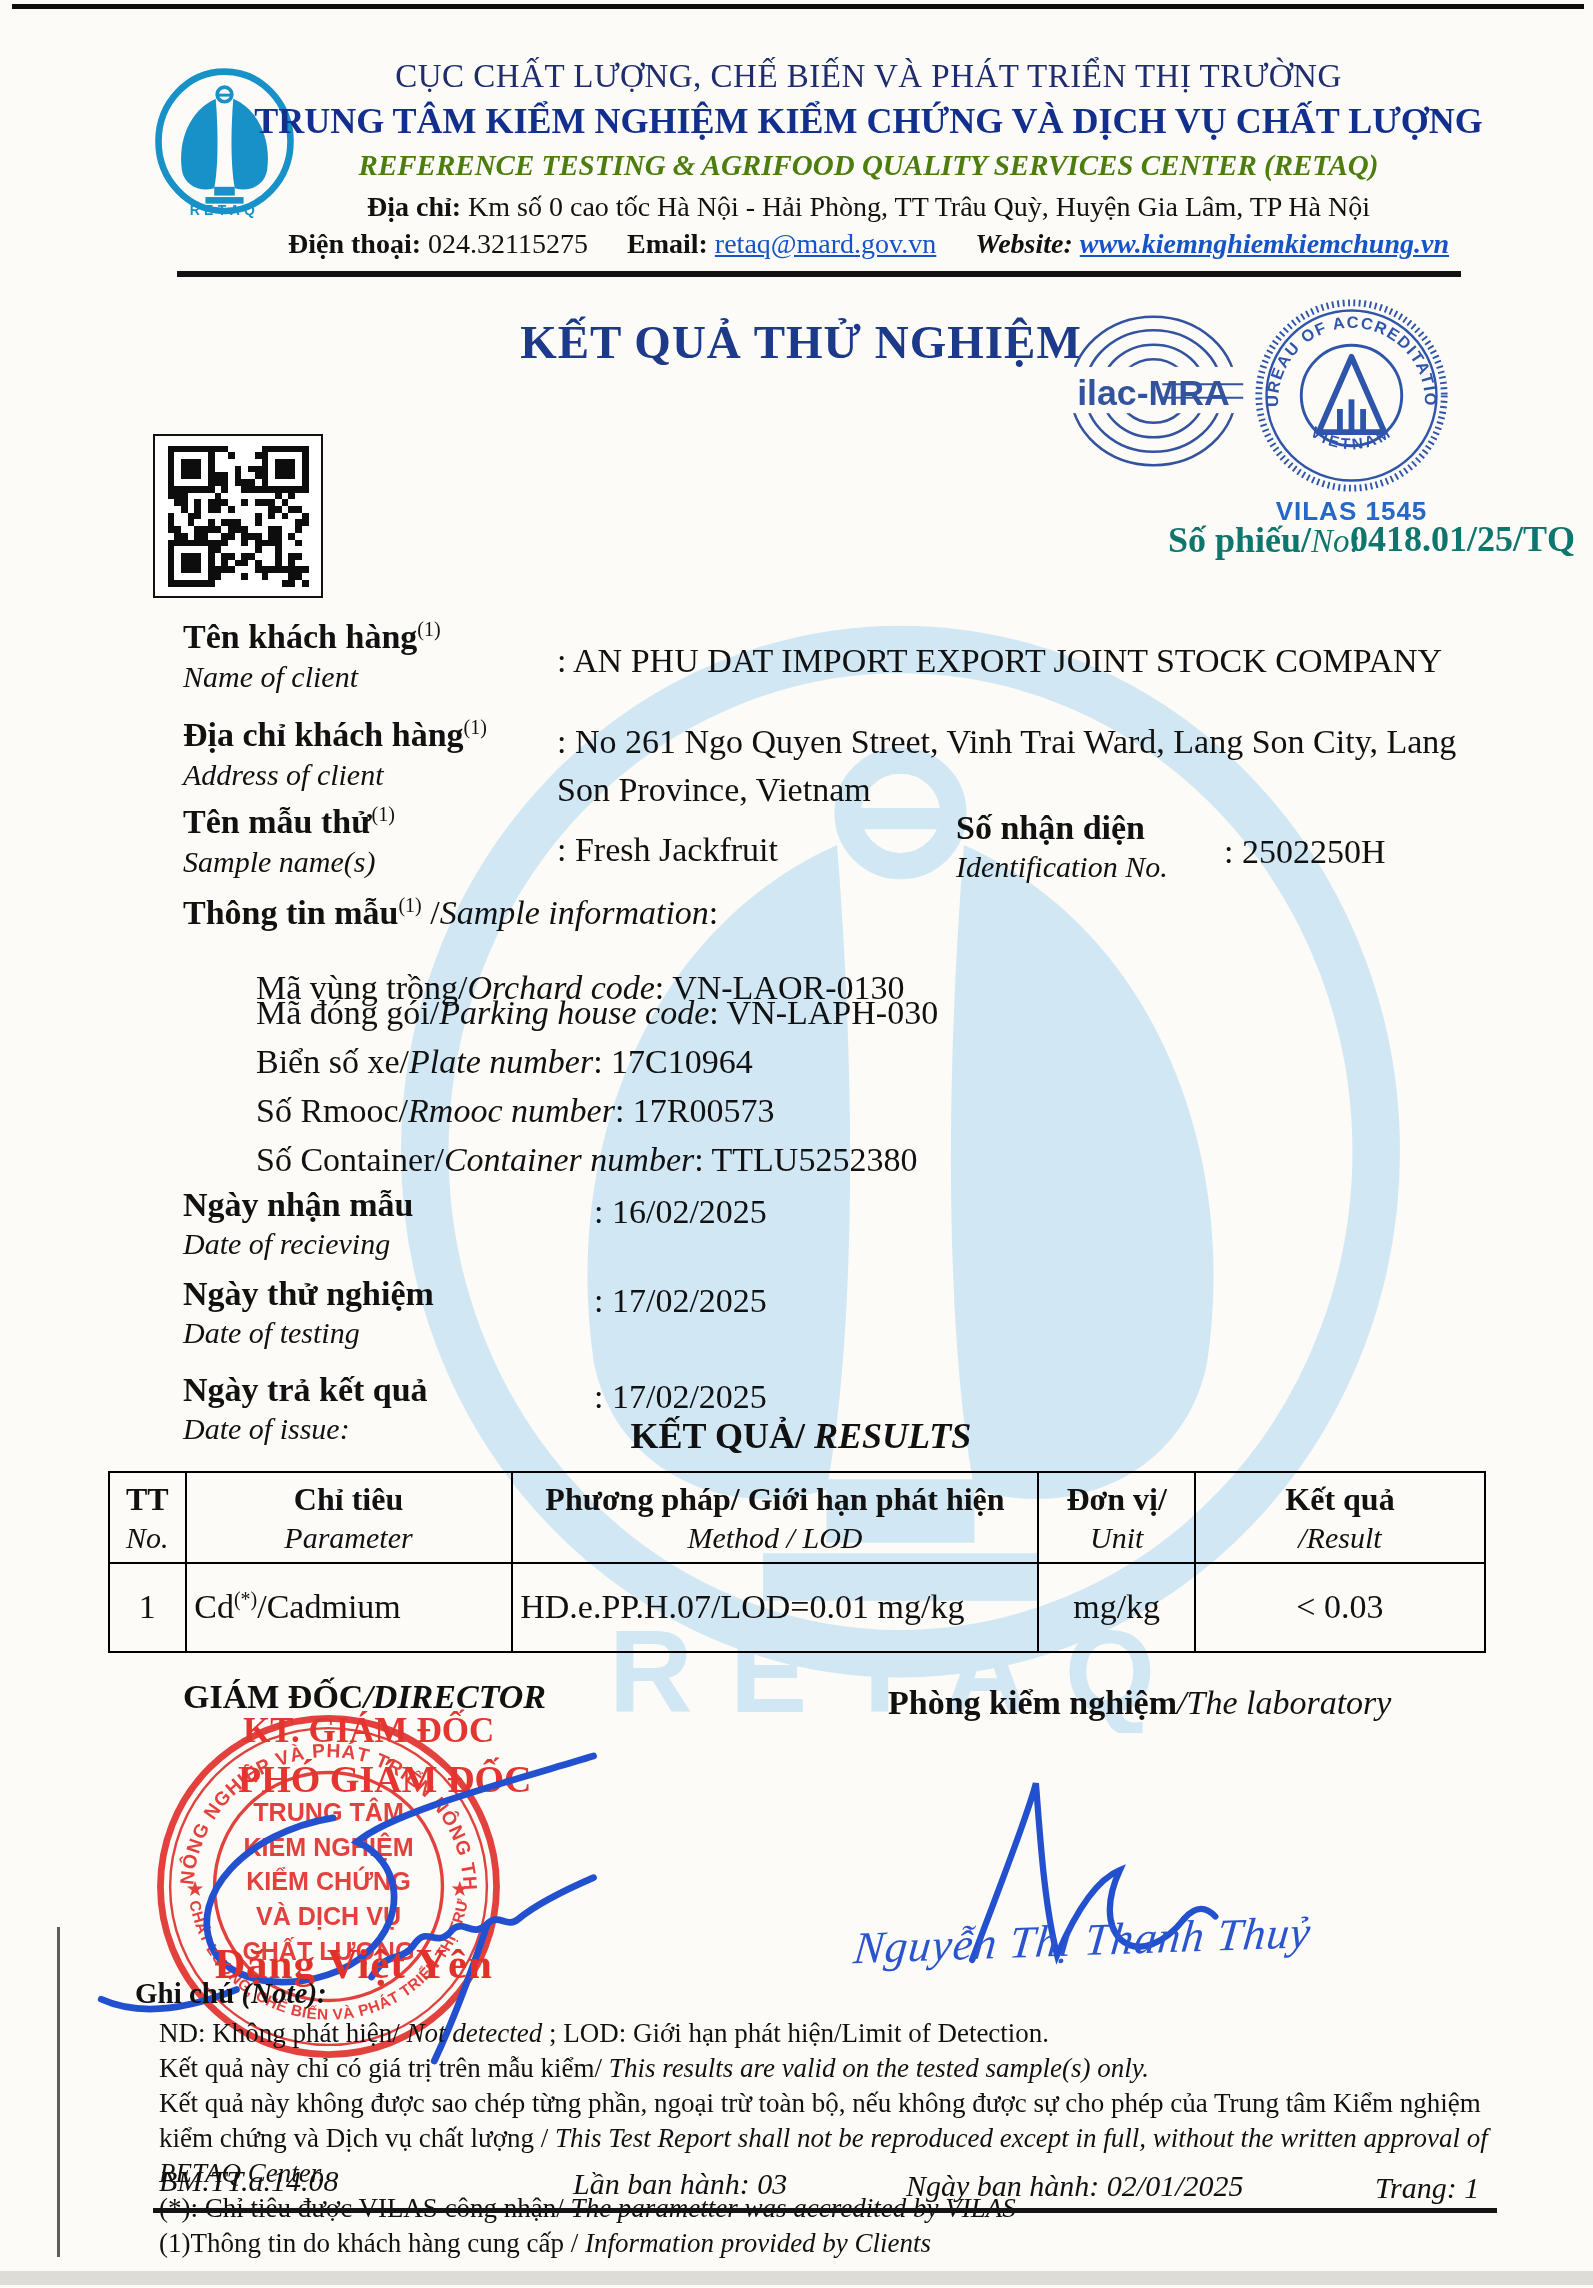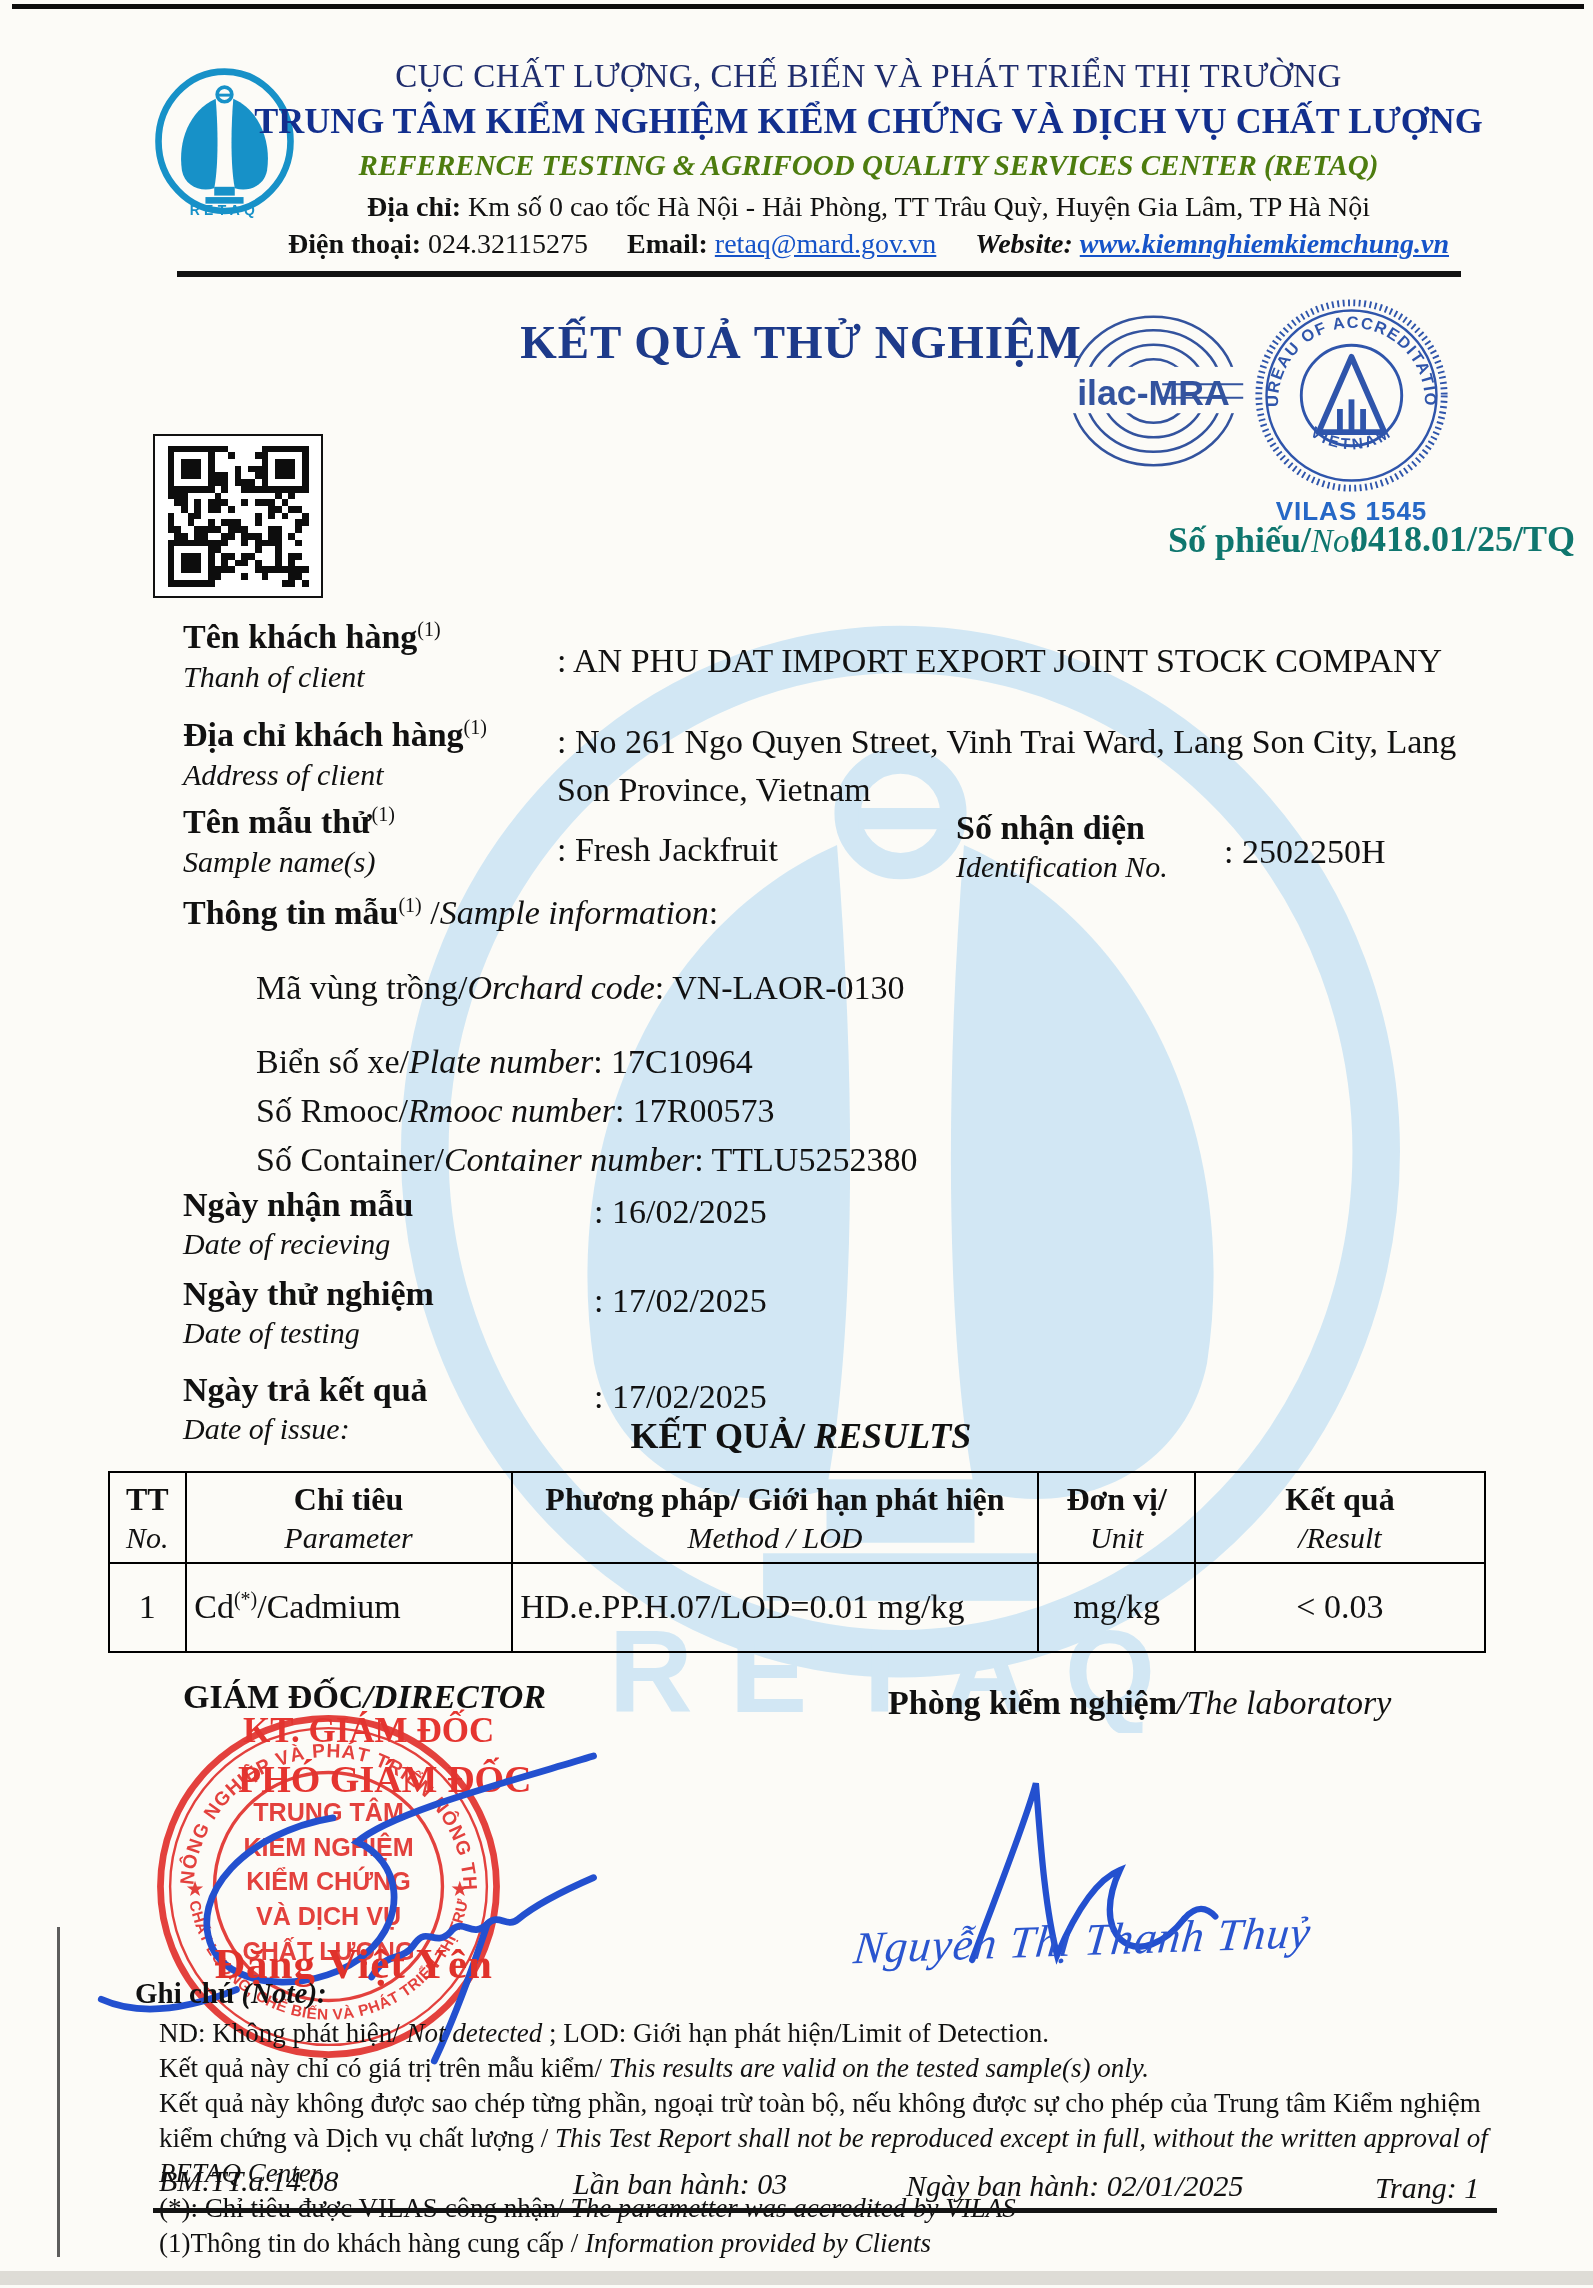"Thanh of client" div.le { text: Thanh -> Name }
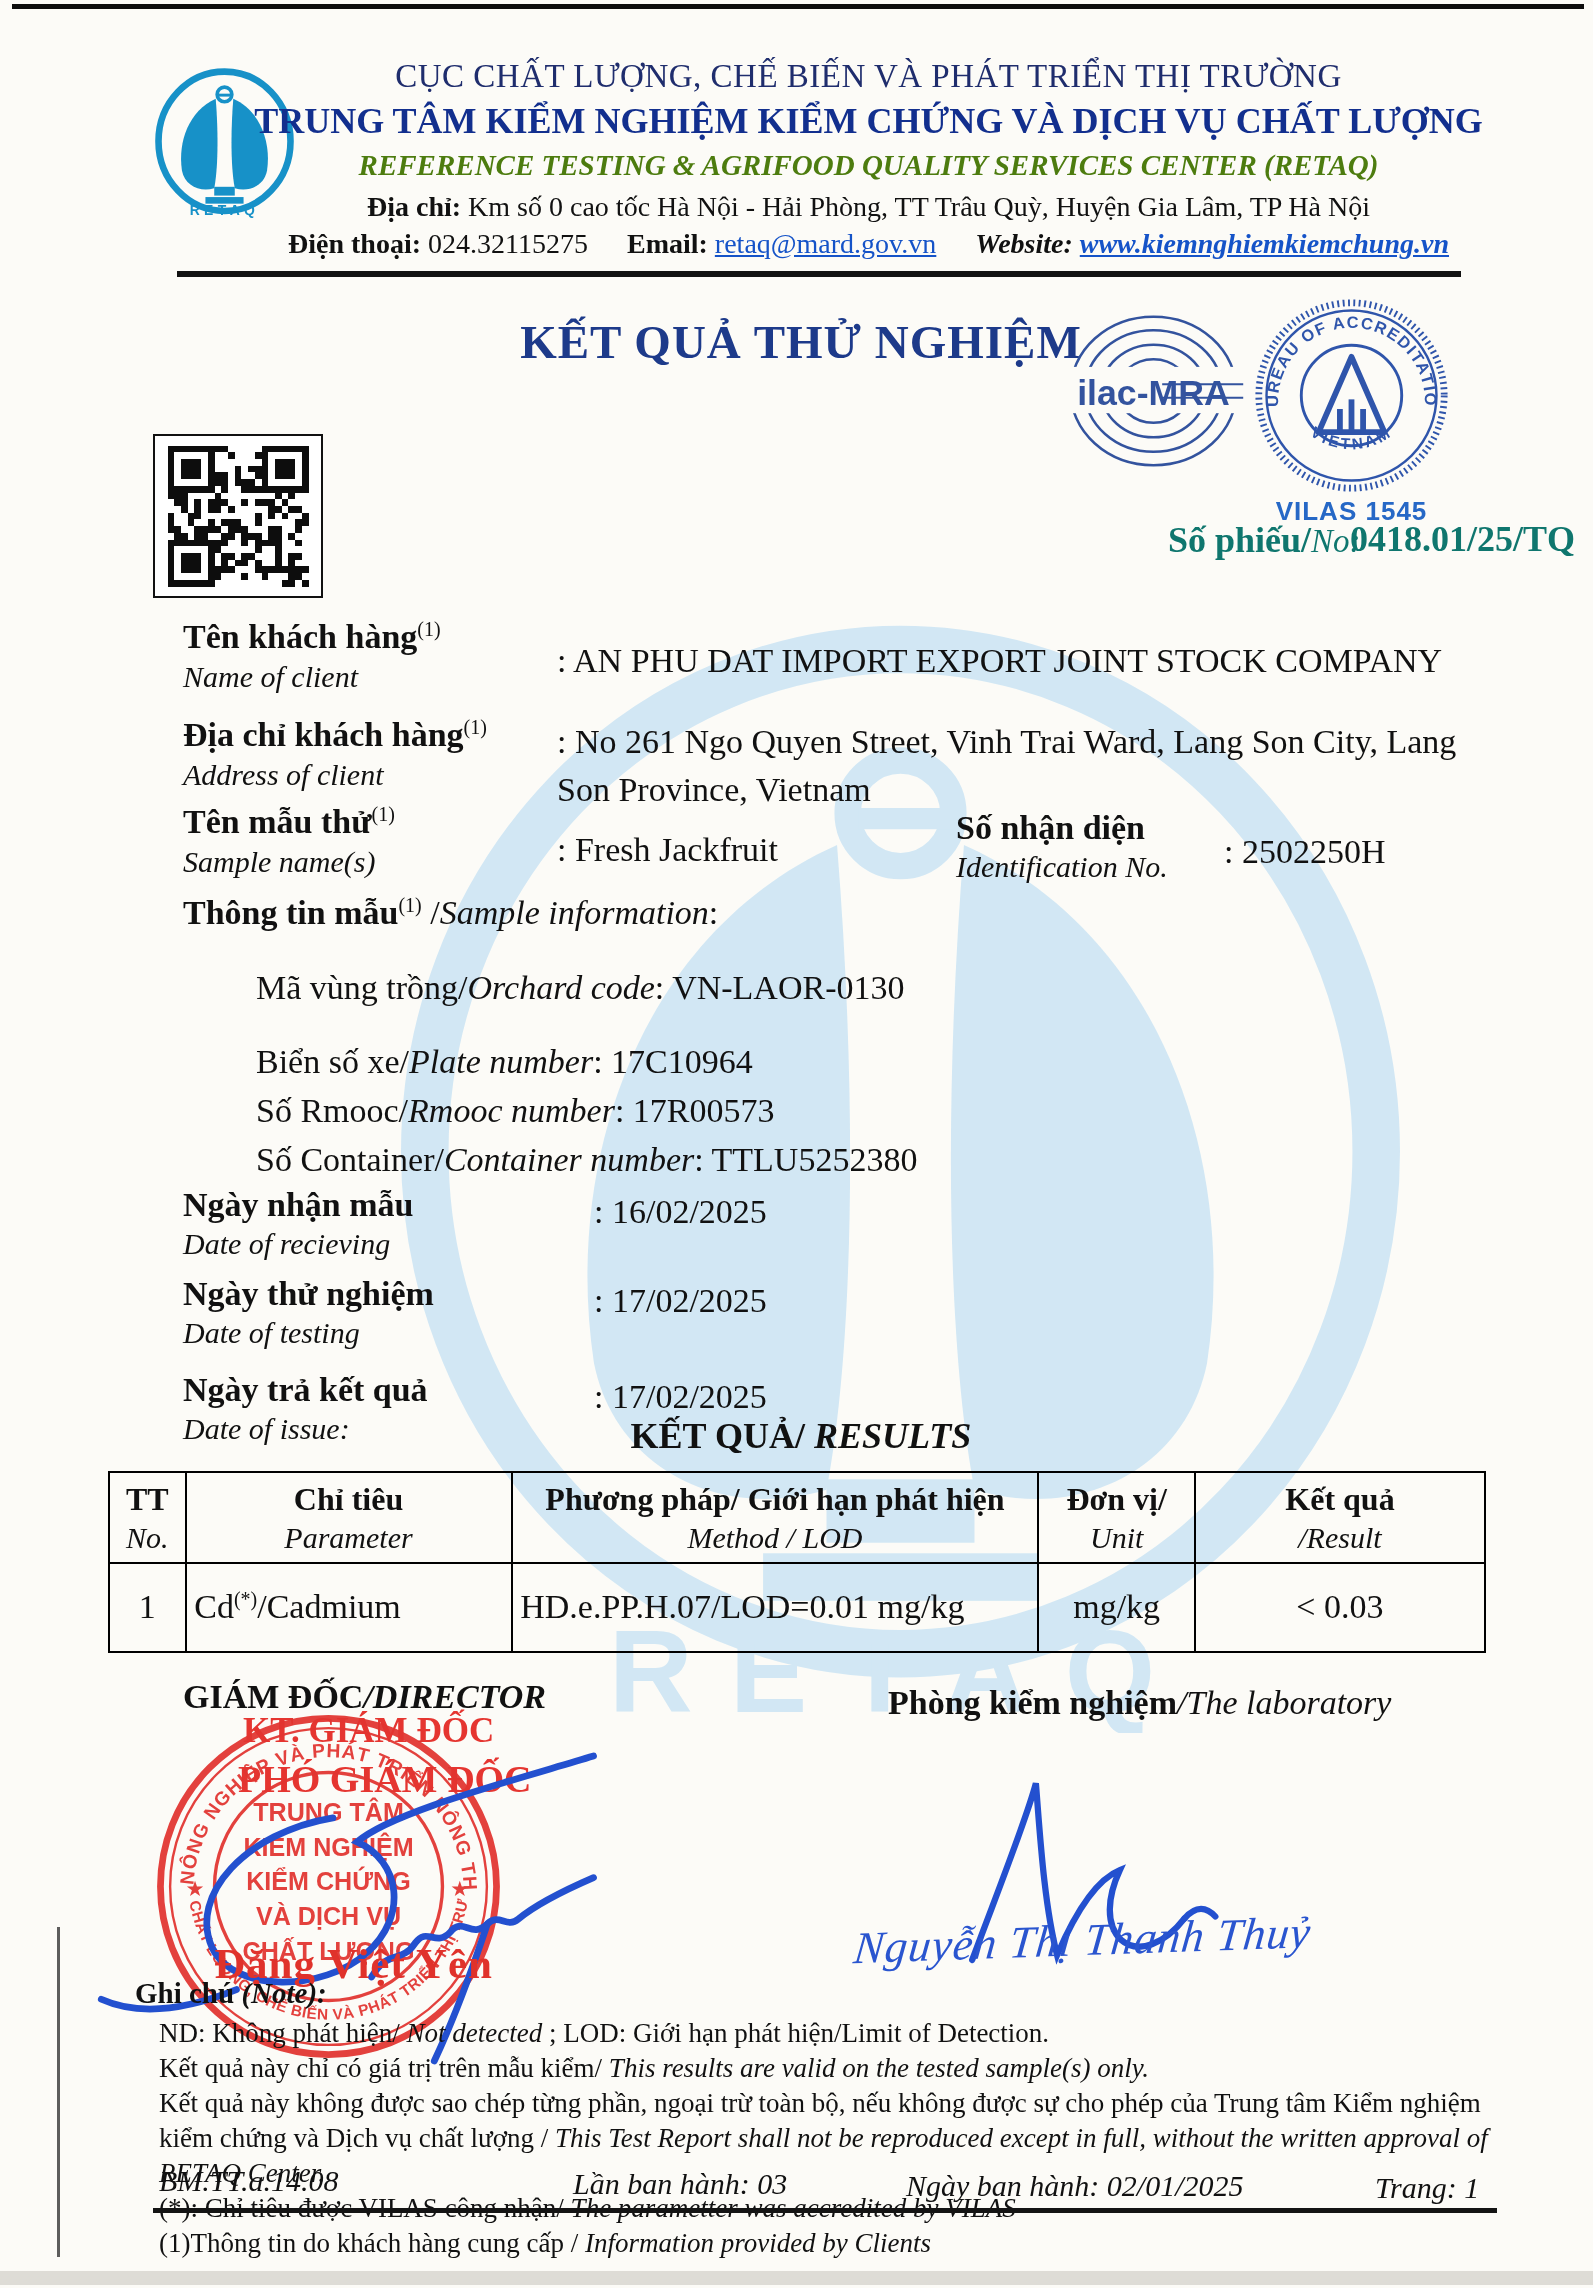"Mã đóng gói/Parking house code:" div.abs { html: none -> <div><span>Mã đóng gói/</span><span>Parking house code</span><span>: VN-LAPH-030</span></div> }
